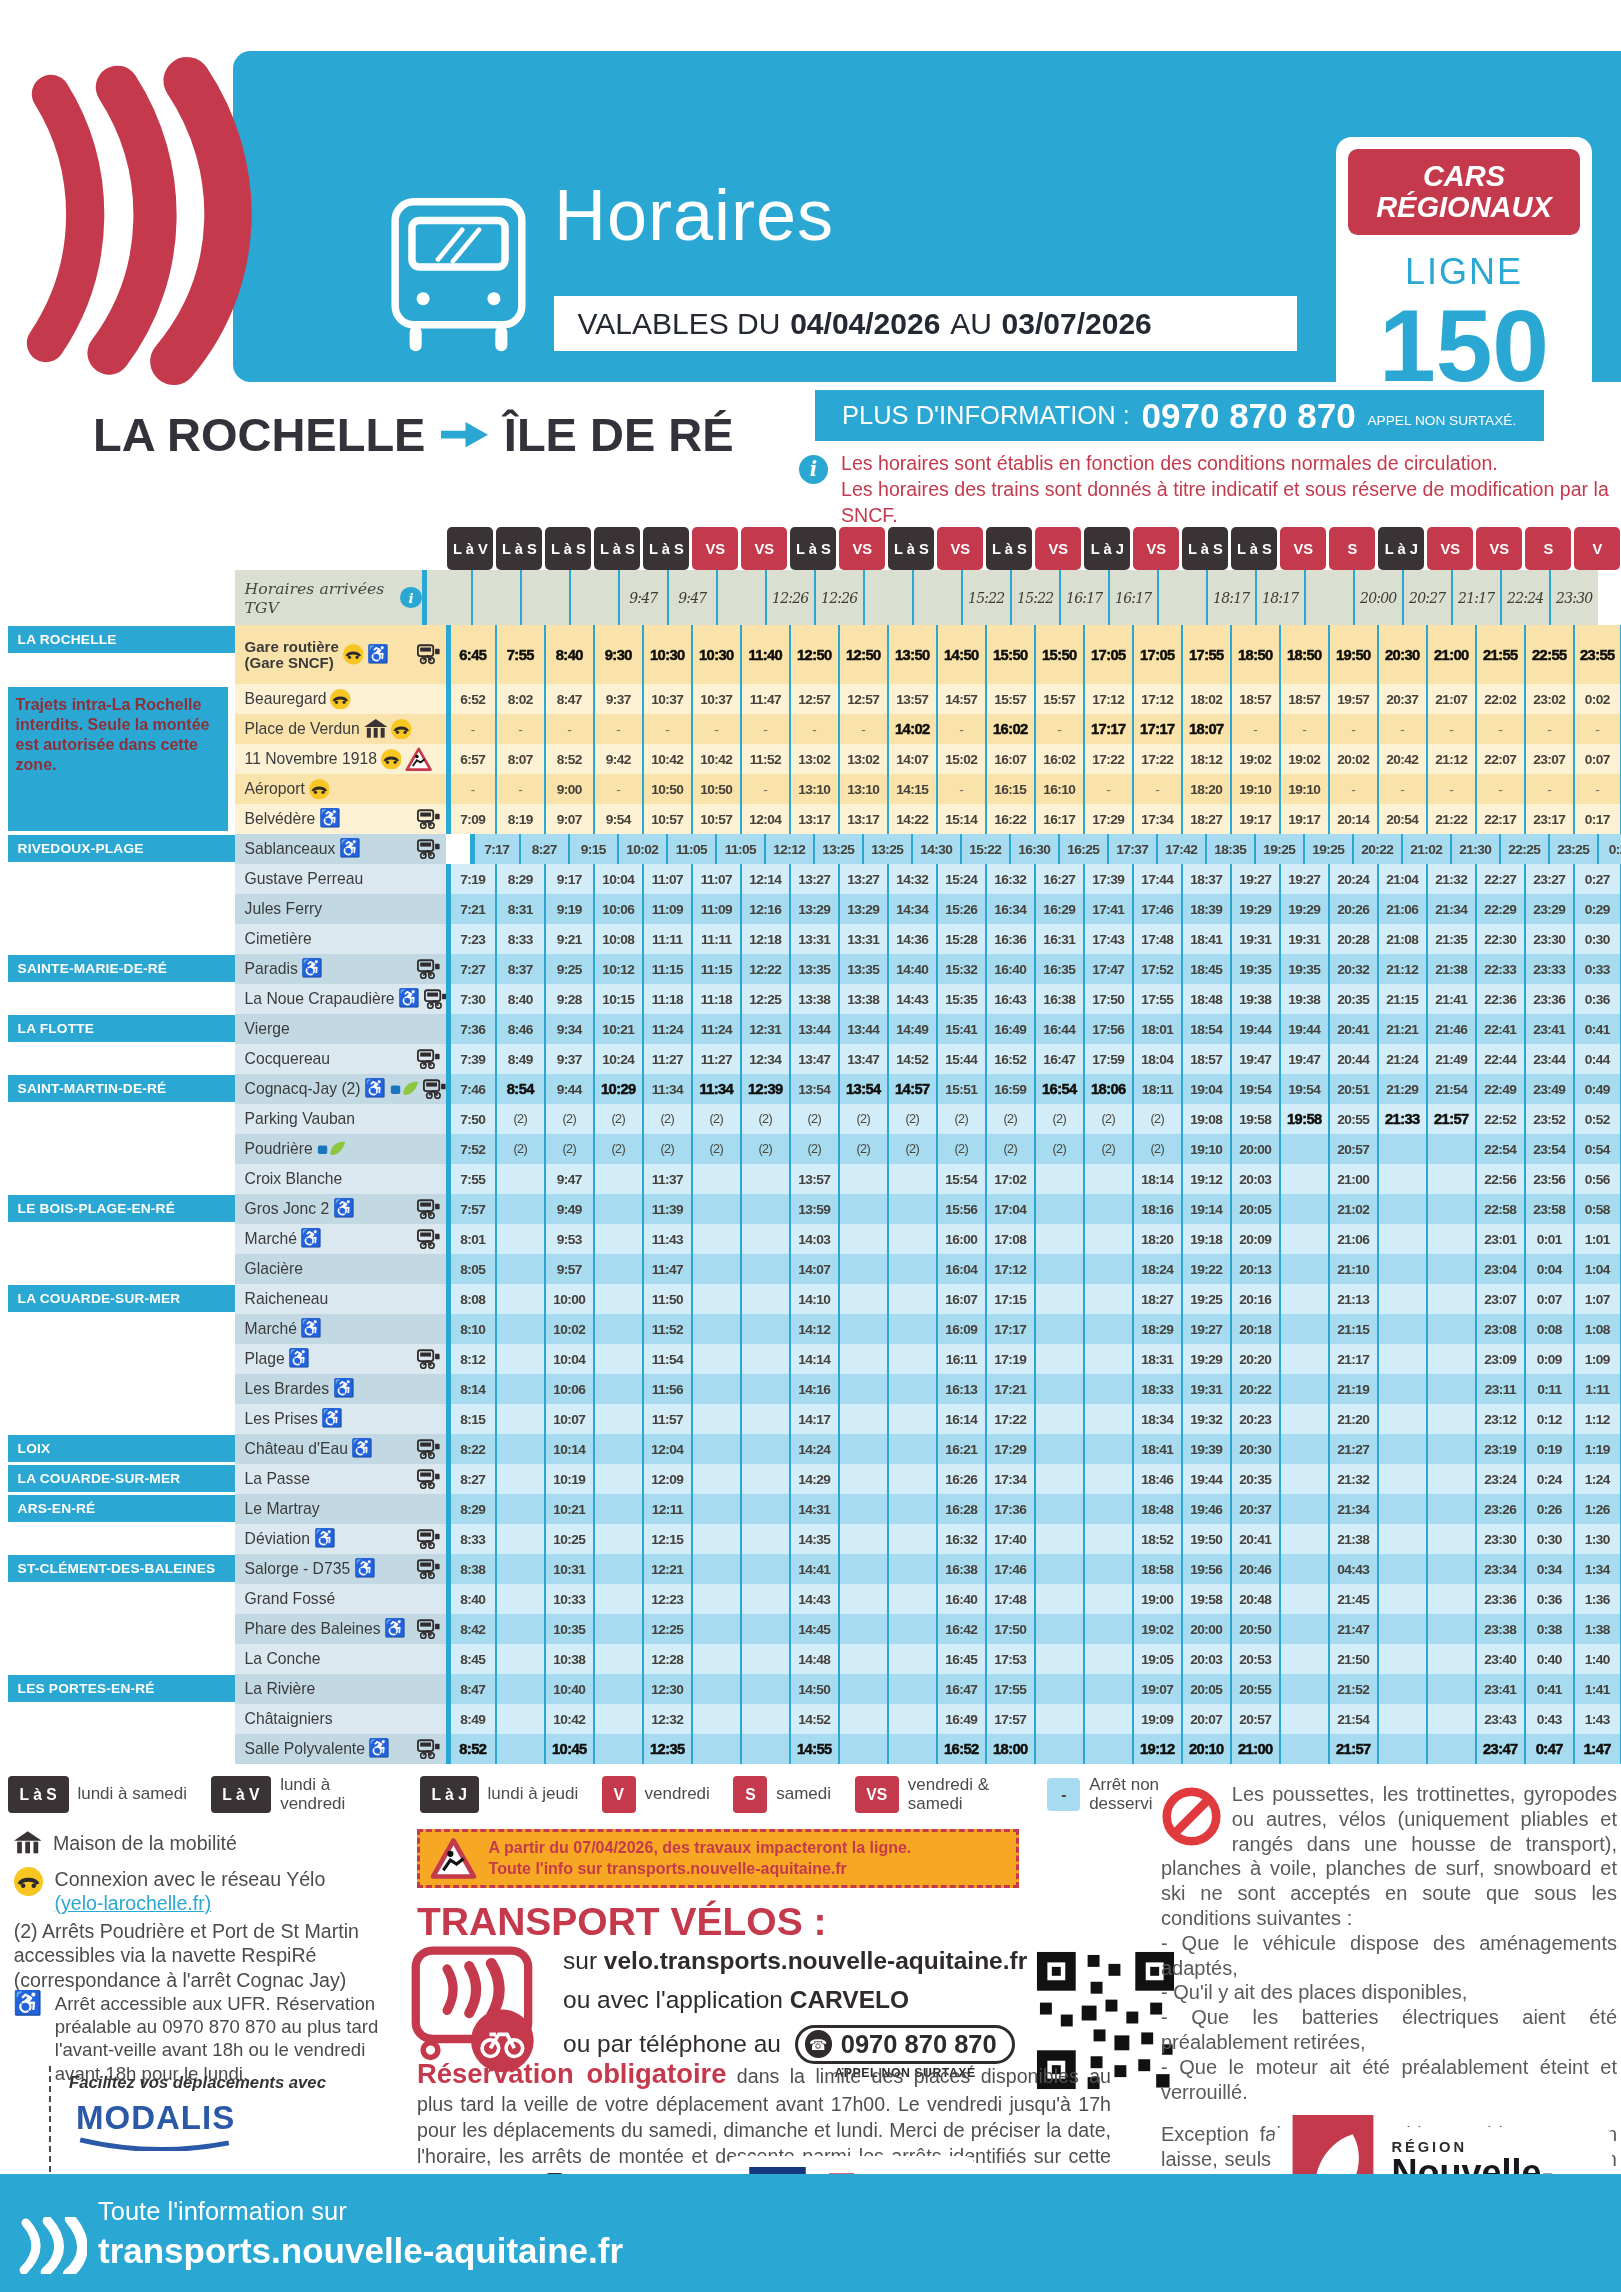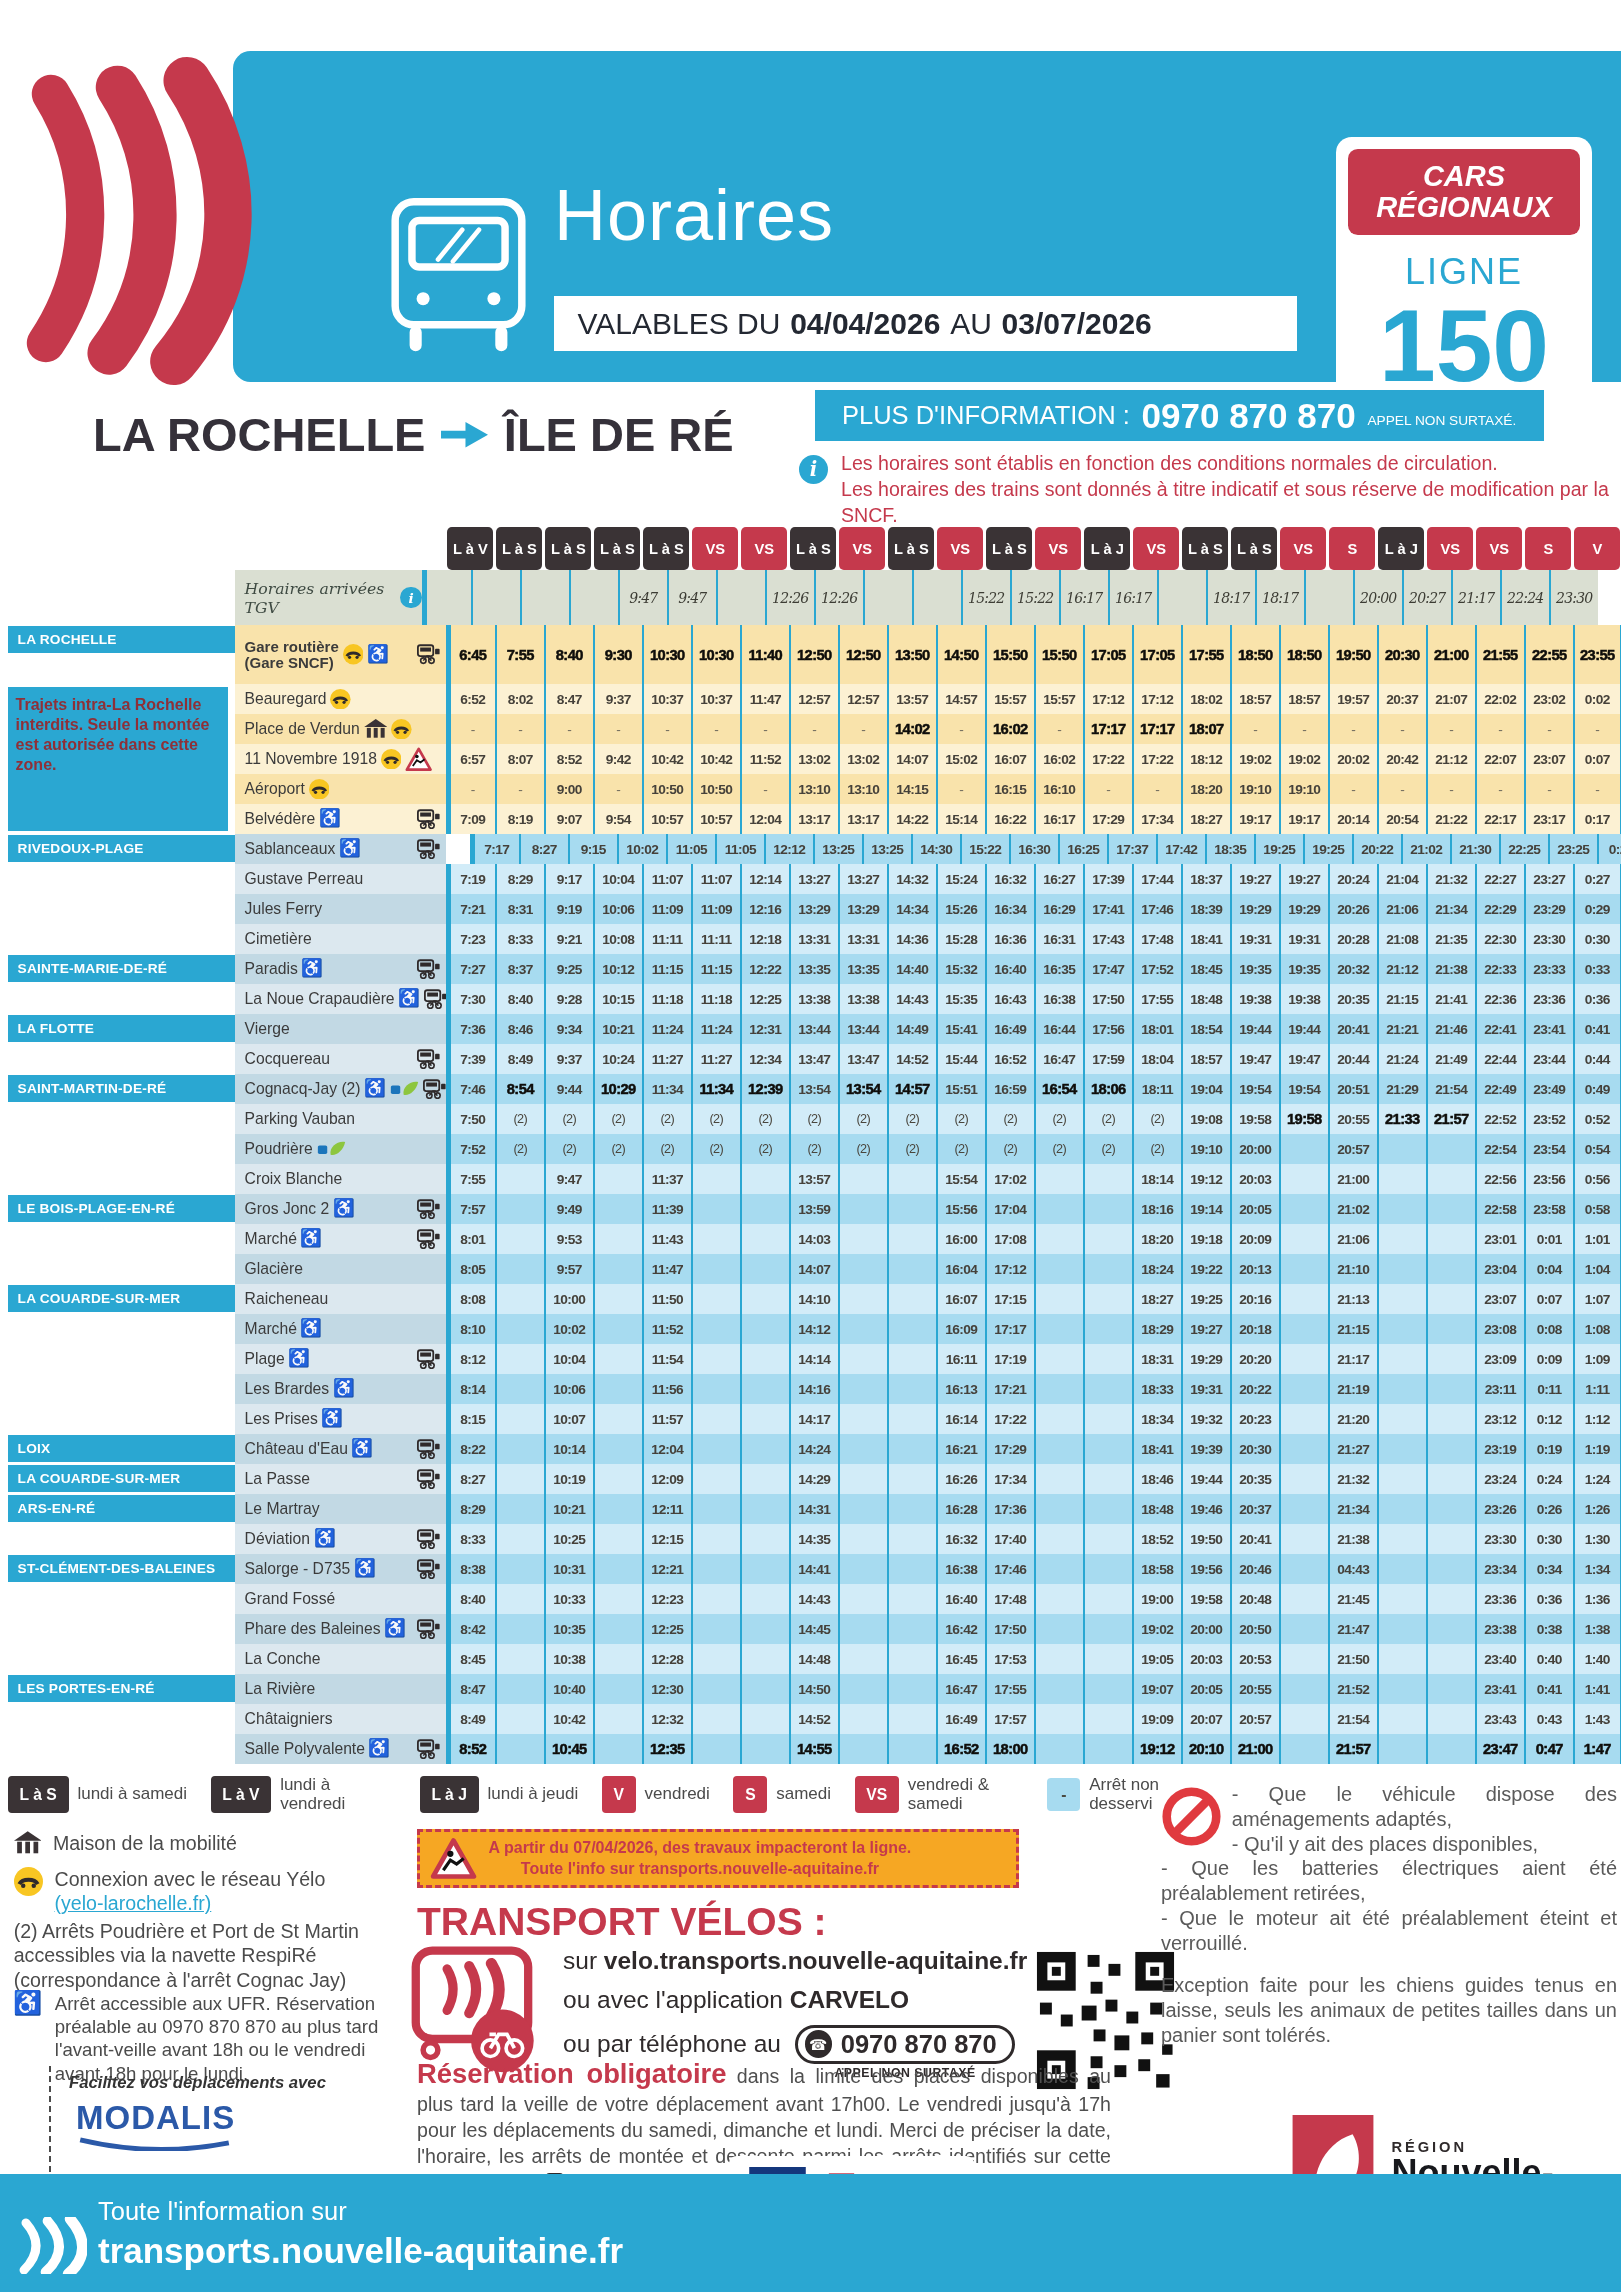"Les poussettes, les trottinettes," span { html: none -> <span>Les poussettes, les trottinettes, gyropodes ou autres, vélos (uniquement pliables et rangés dans une housse de transport), planches à voile, planches de surf, snowboard et ski ne sont acceptés en soute que sous les conditions suivantes :</span> }
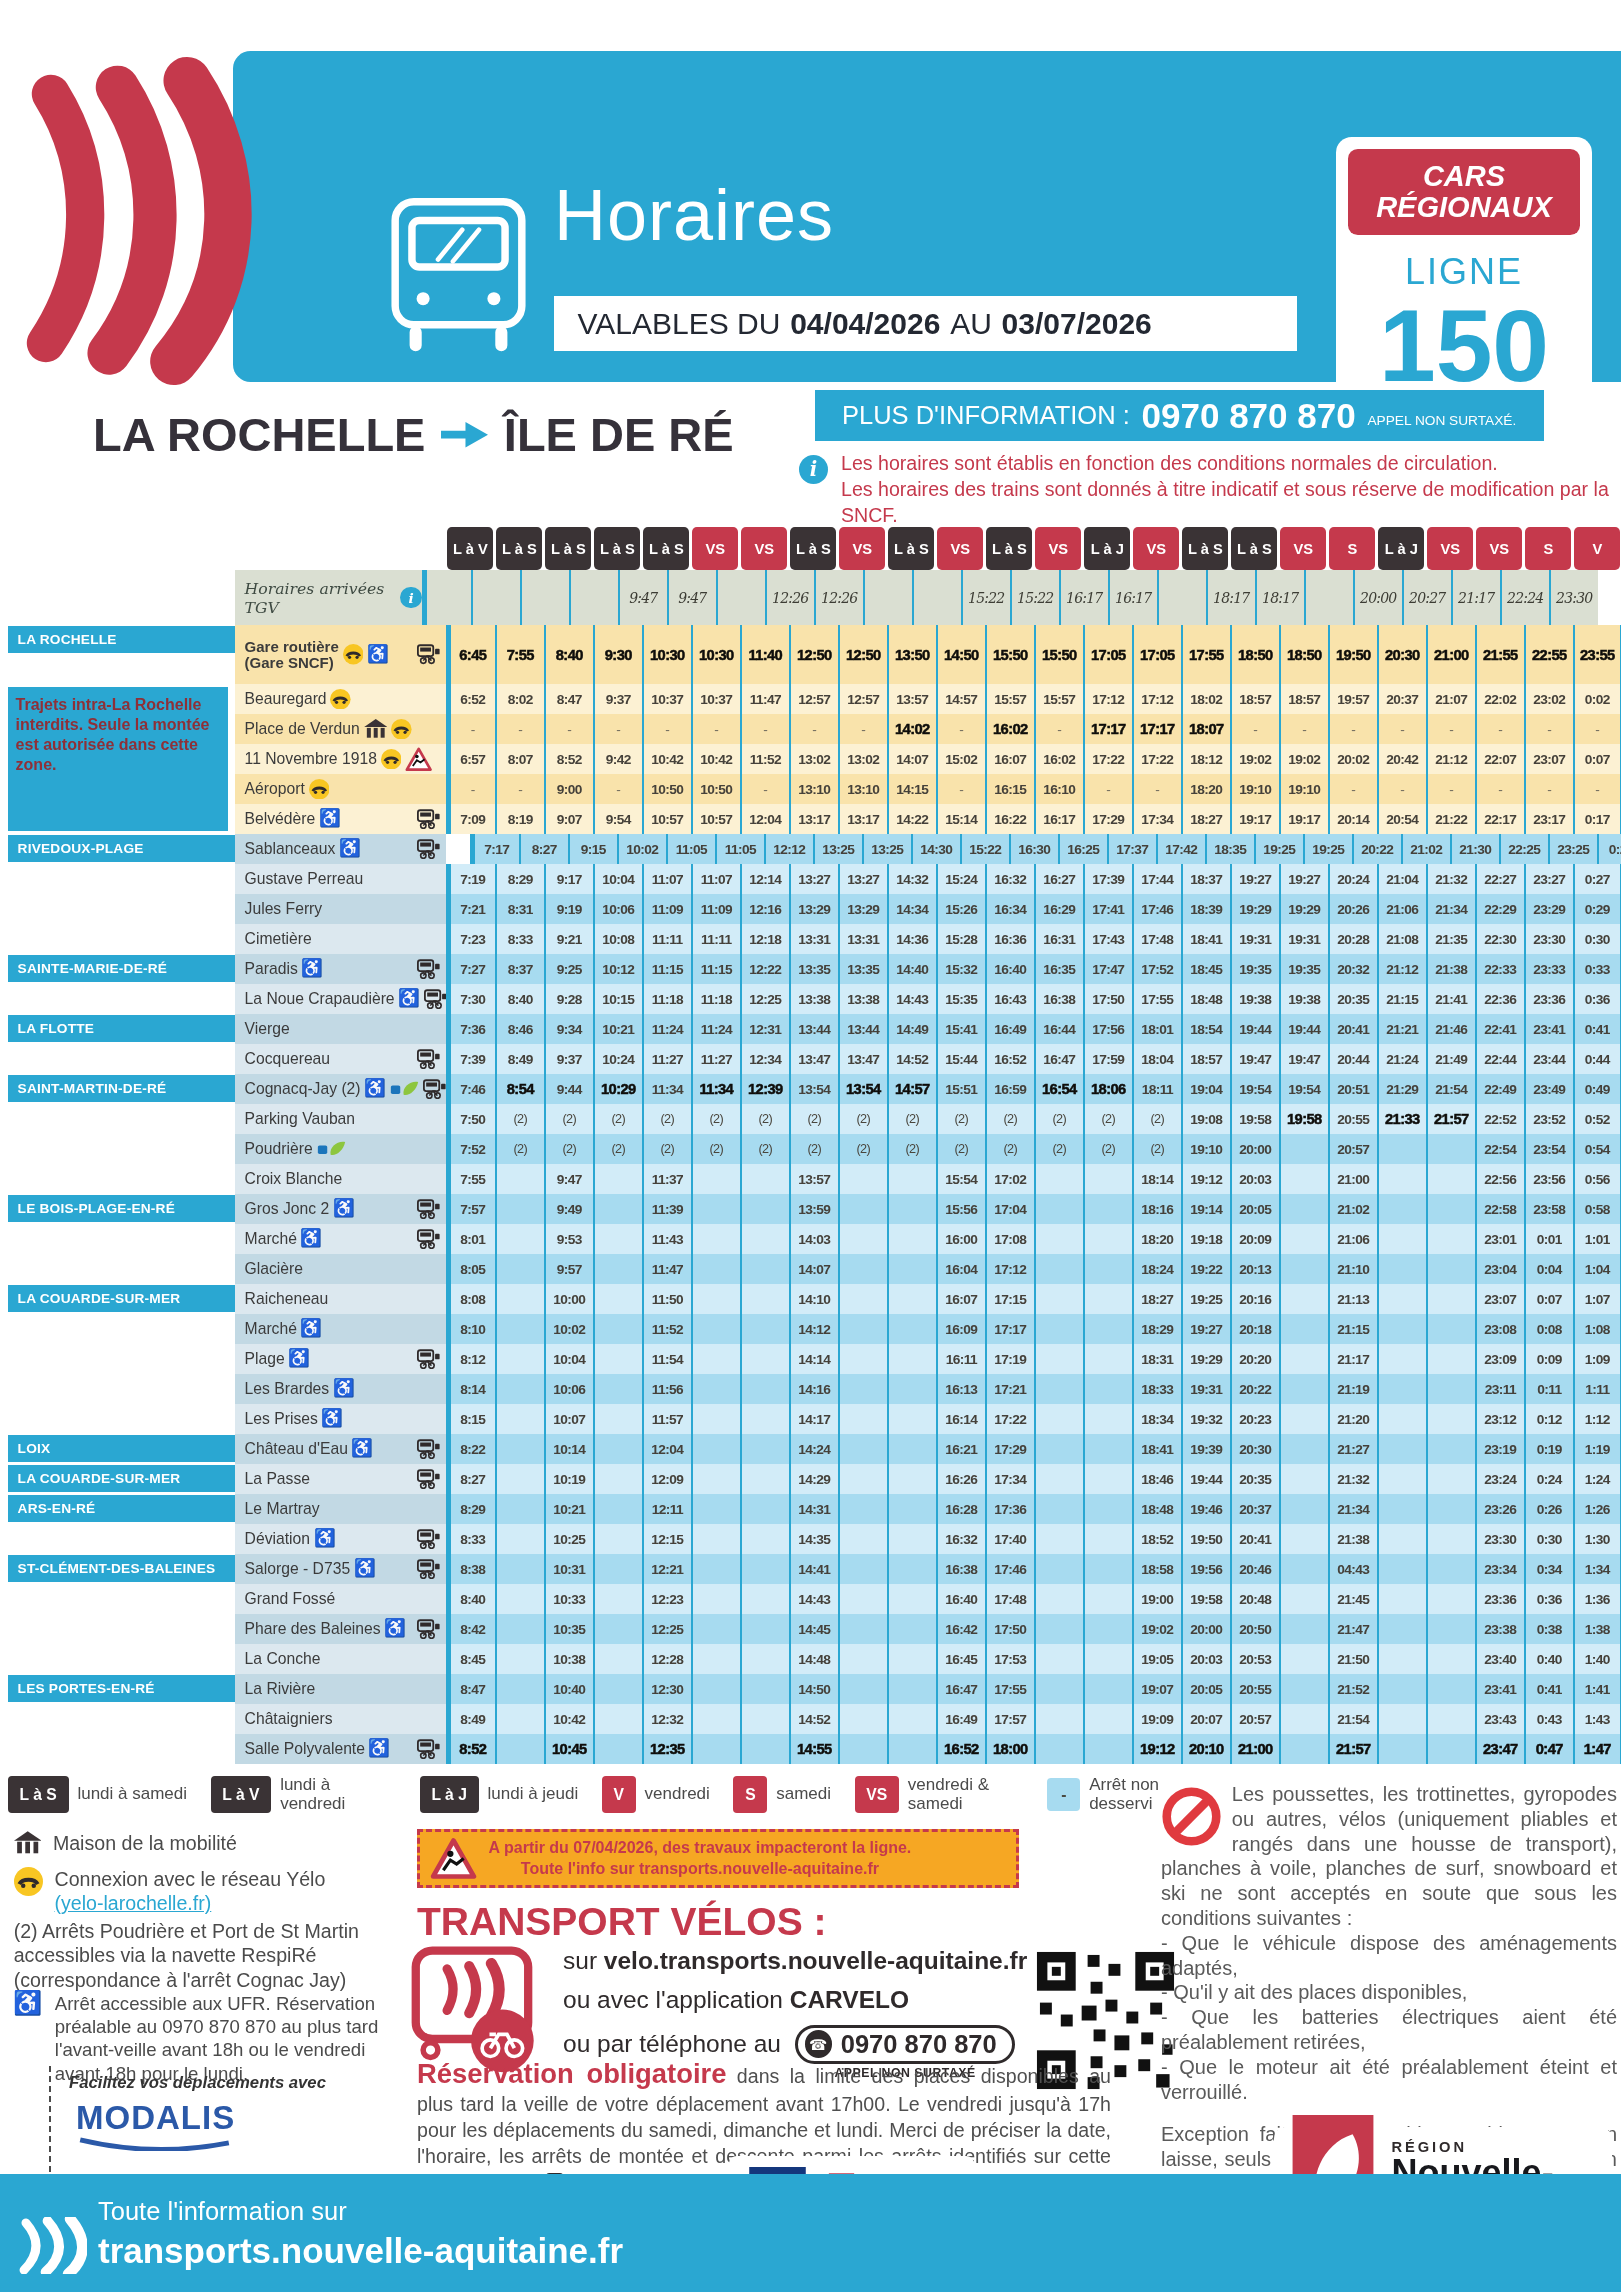"A partir du 07/04/2026, des" .works-box { text-align: center -> none }
